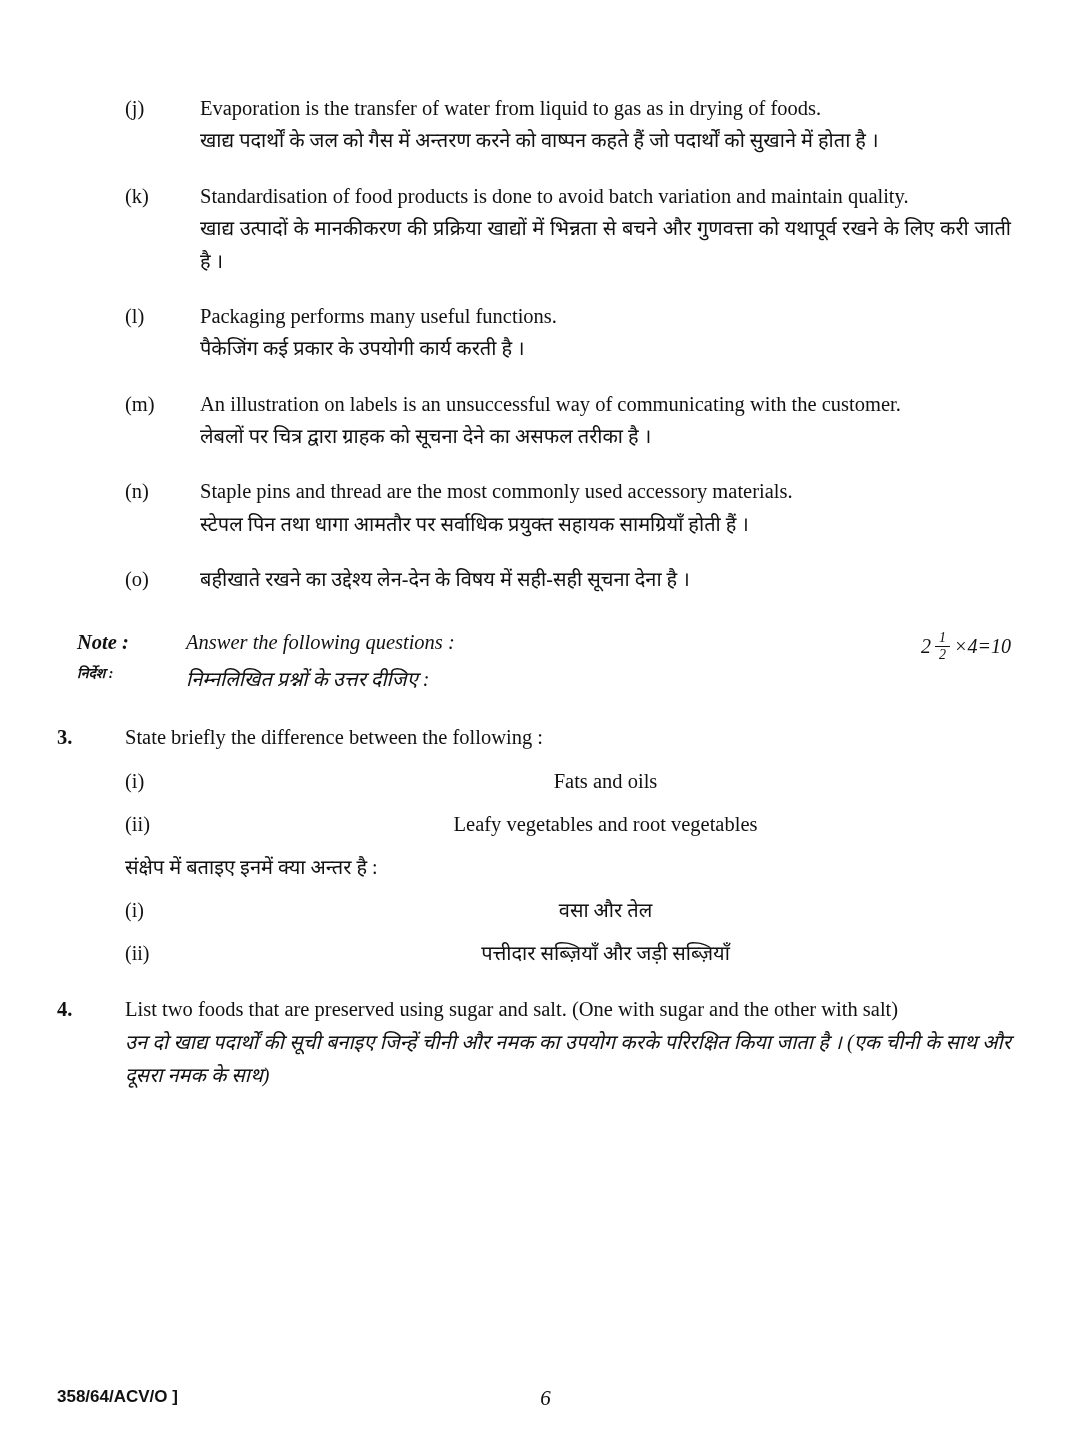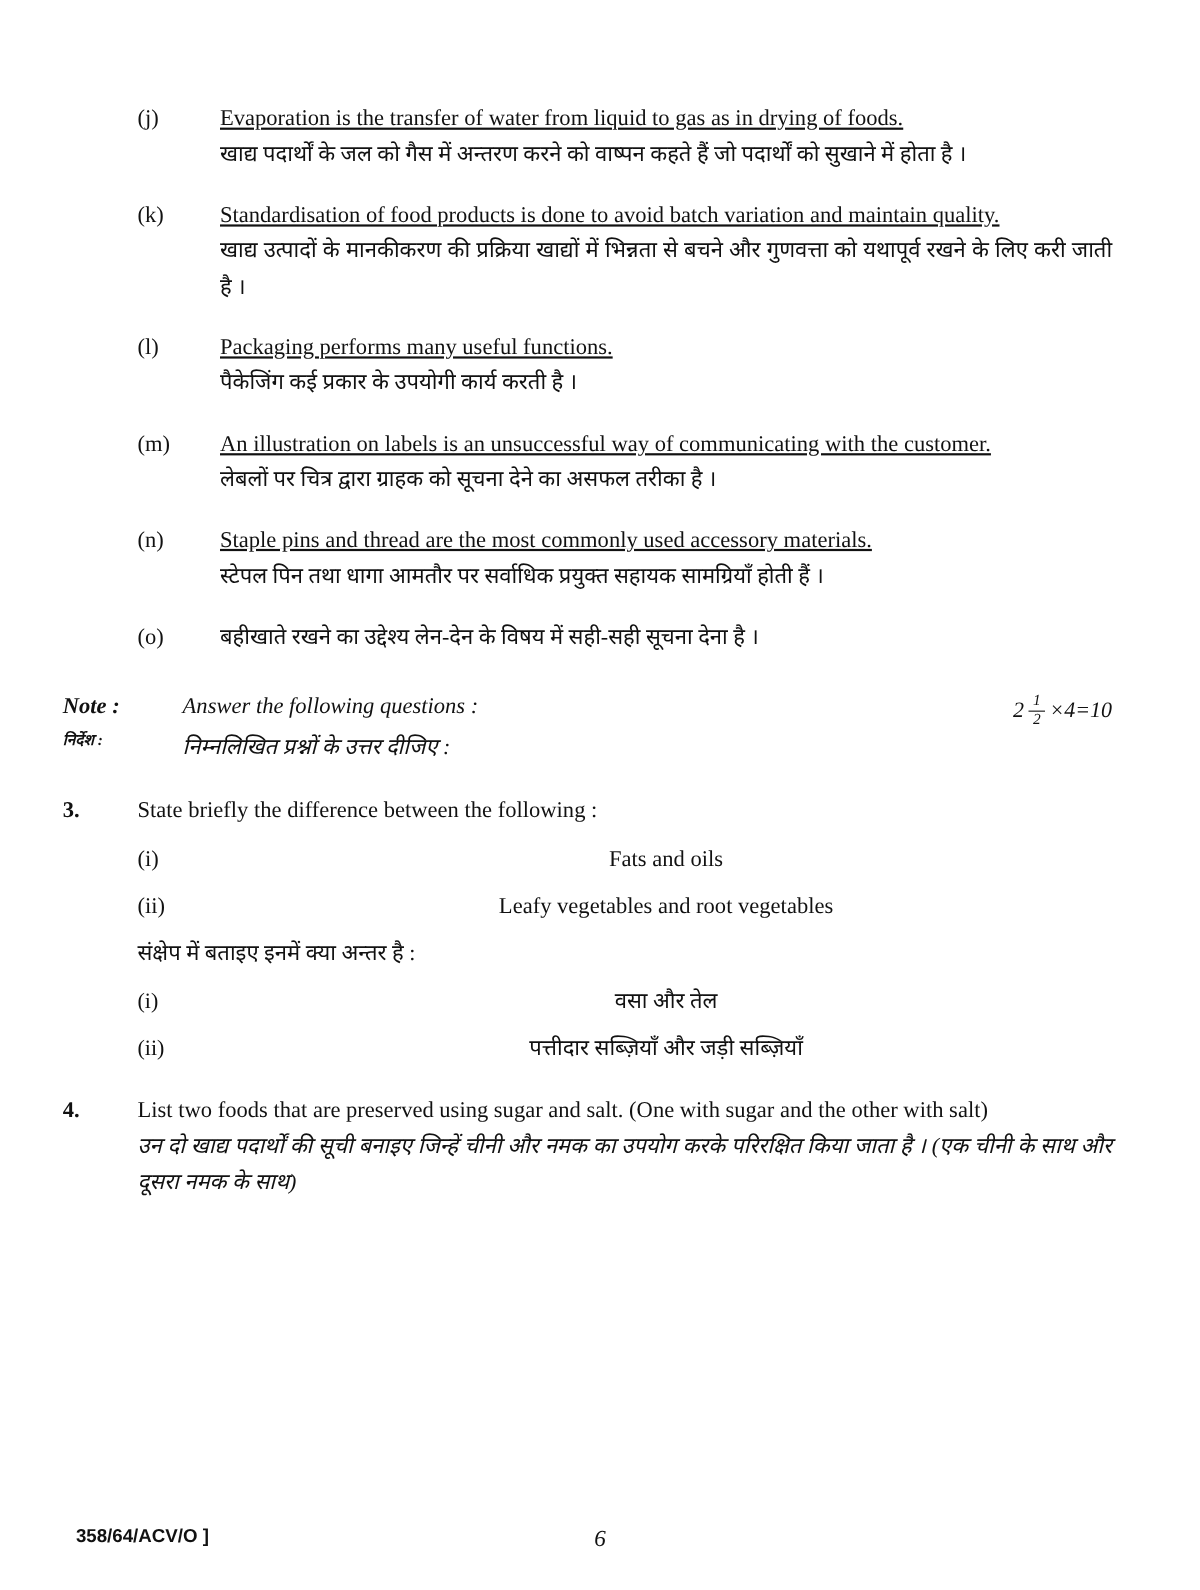"Evaporation is the transfer of" .item-body .en { text-decoration: underline -> none }
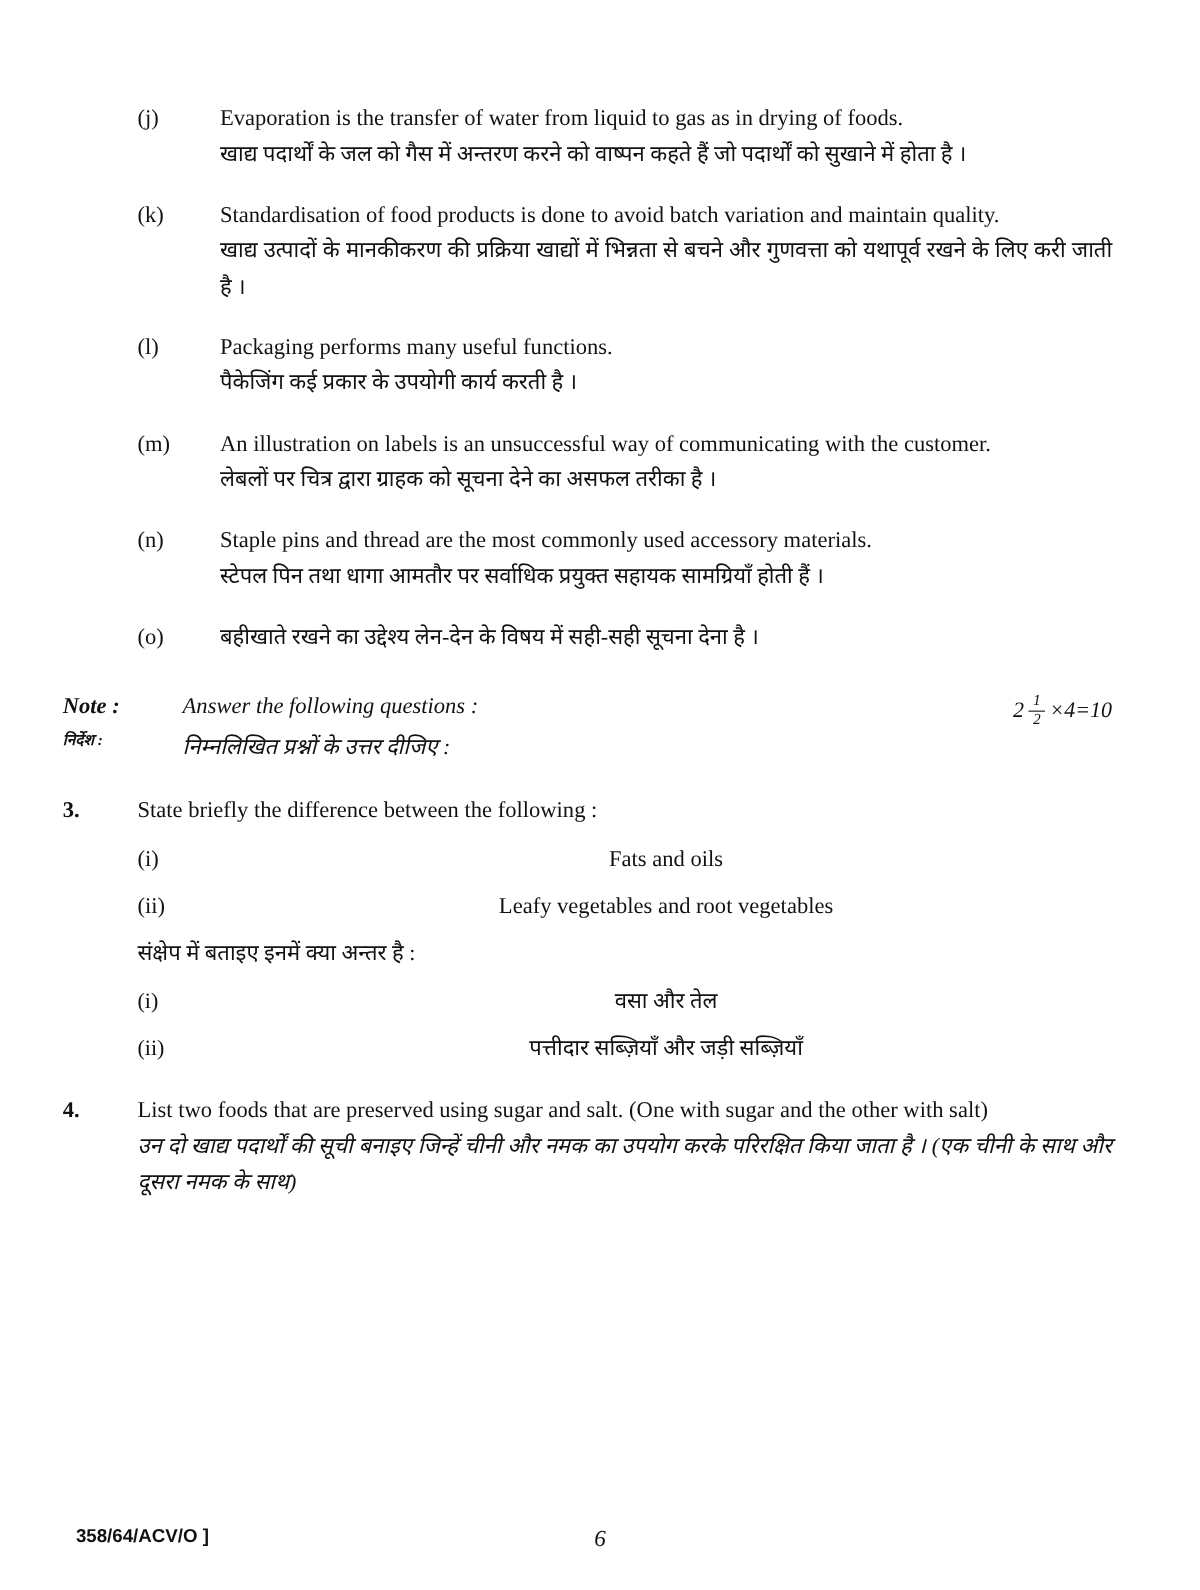"Note :" .note-label { margin-left: none -> 20px }
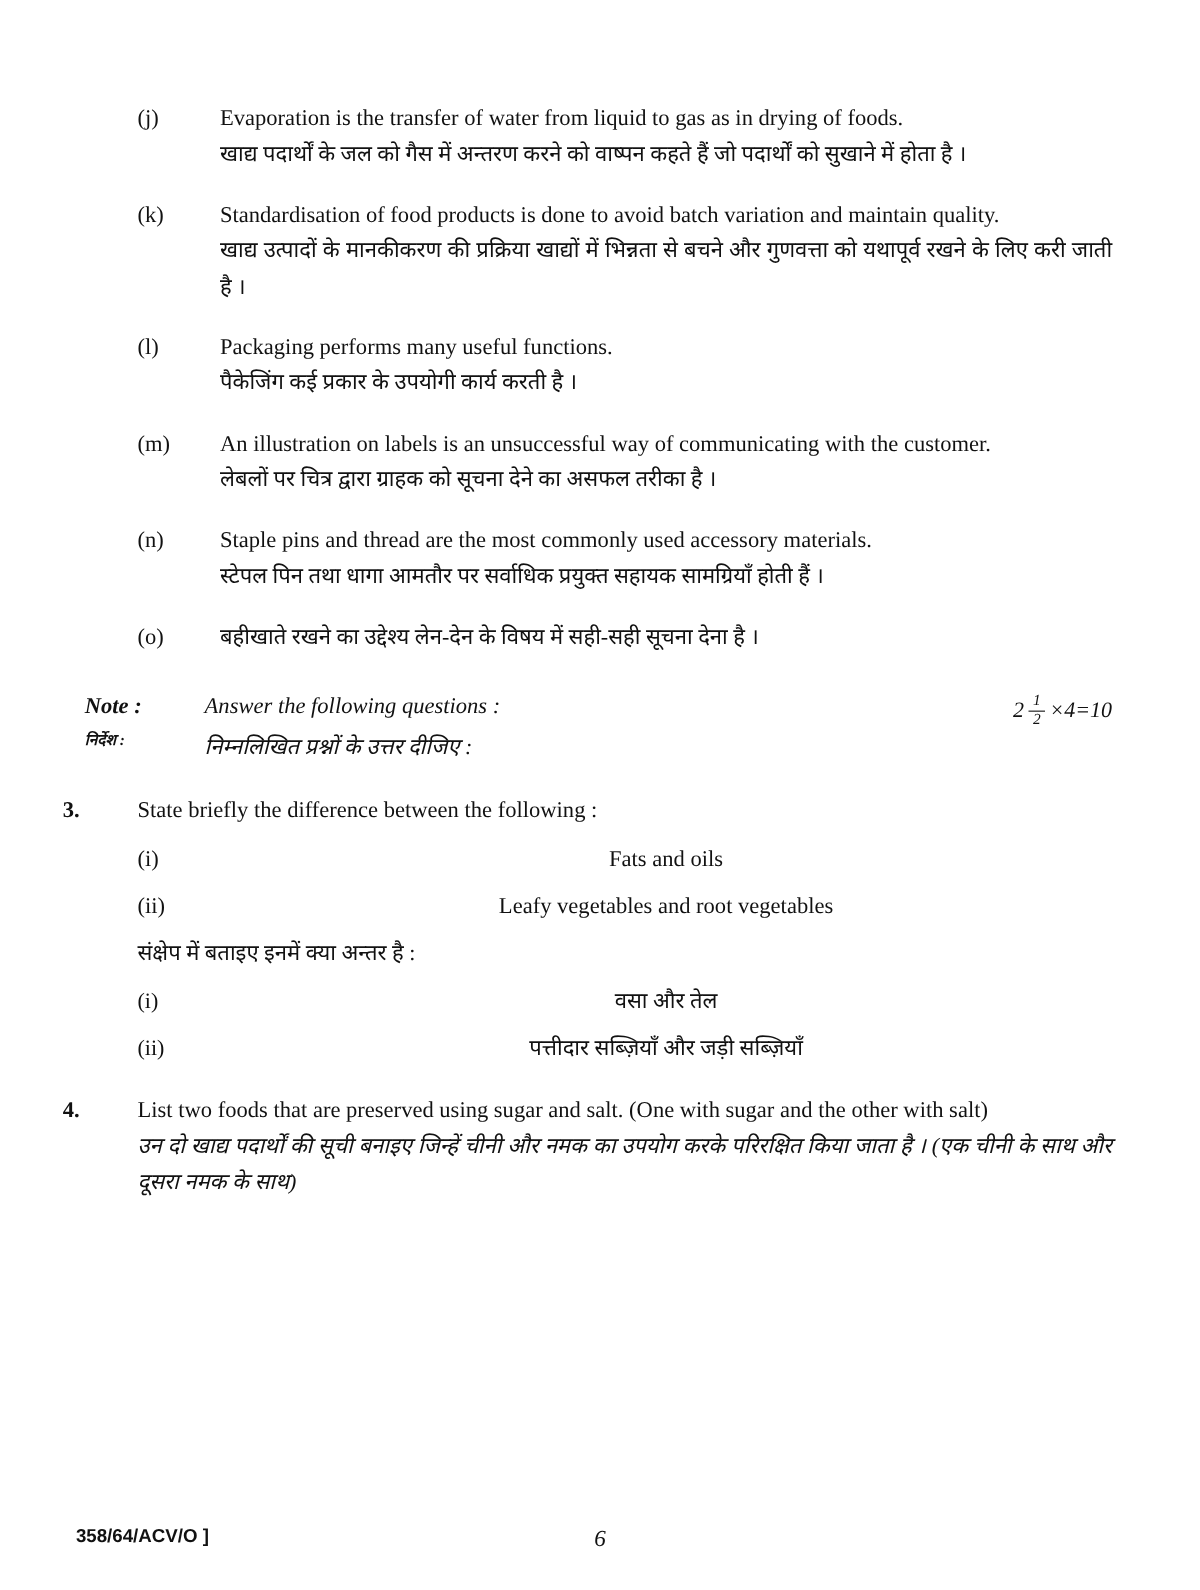"358/64/ACV/O ]" .footer-code { margin-left: 12px -> none }
